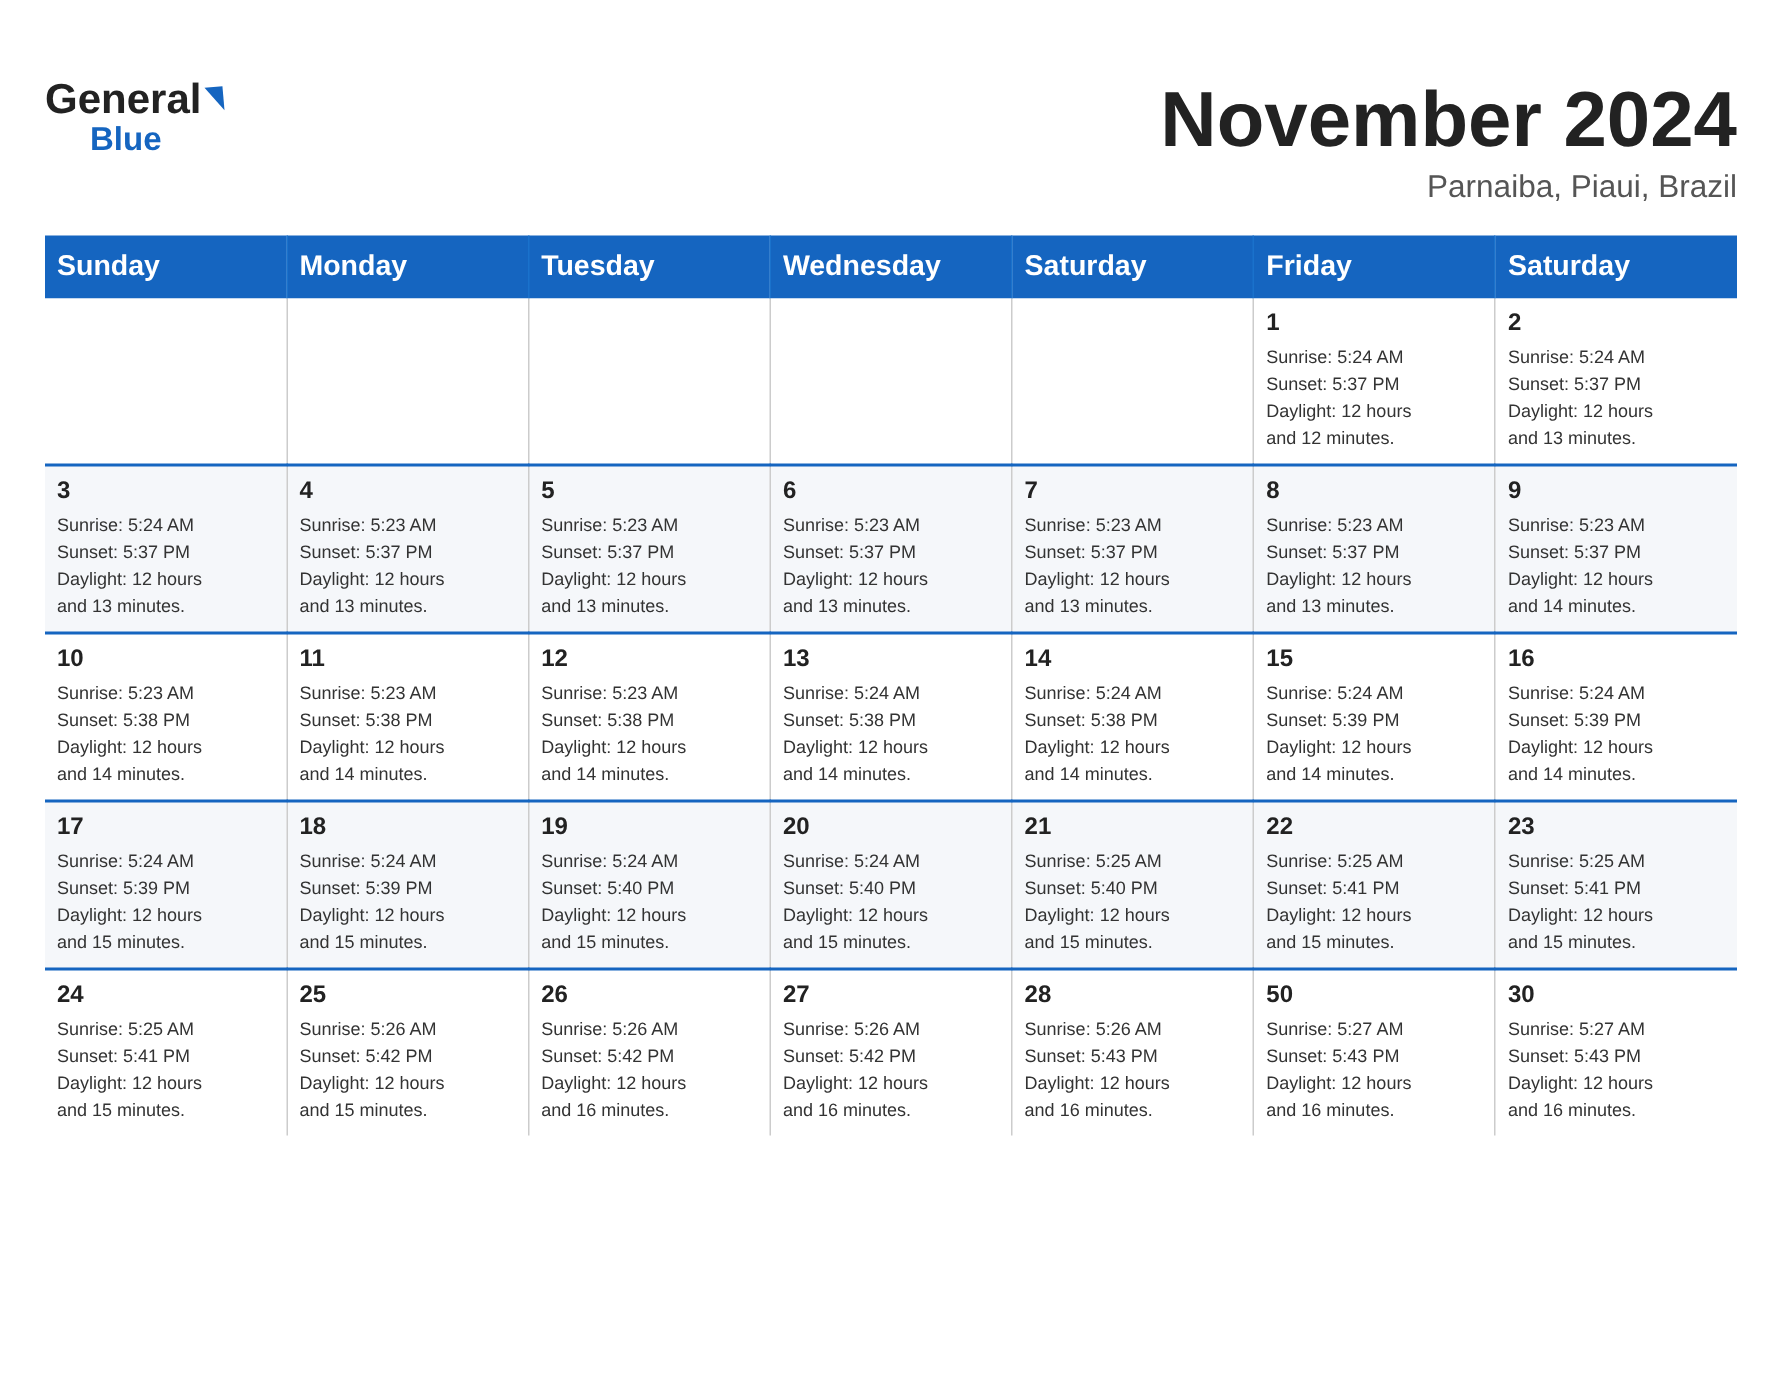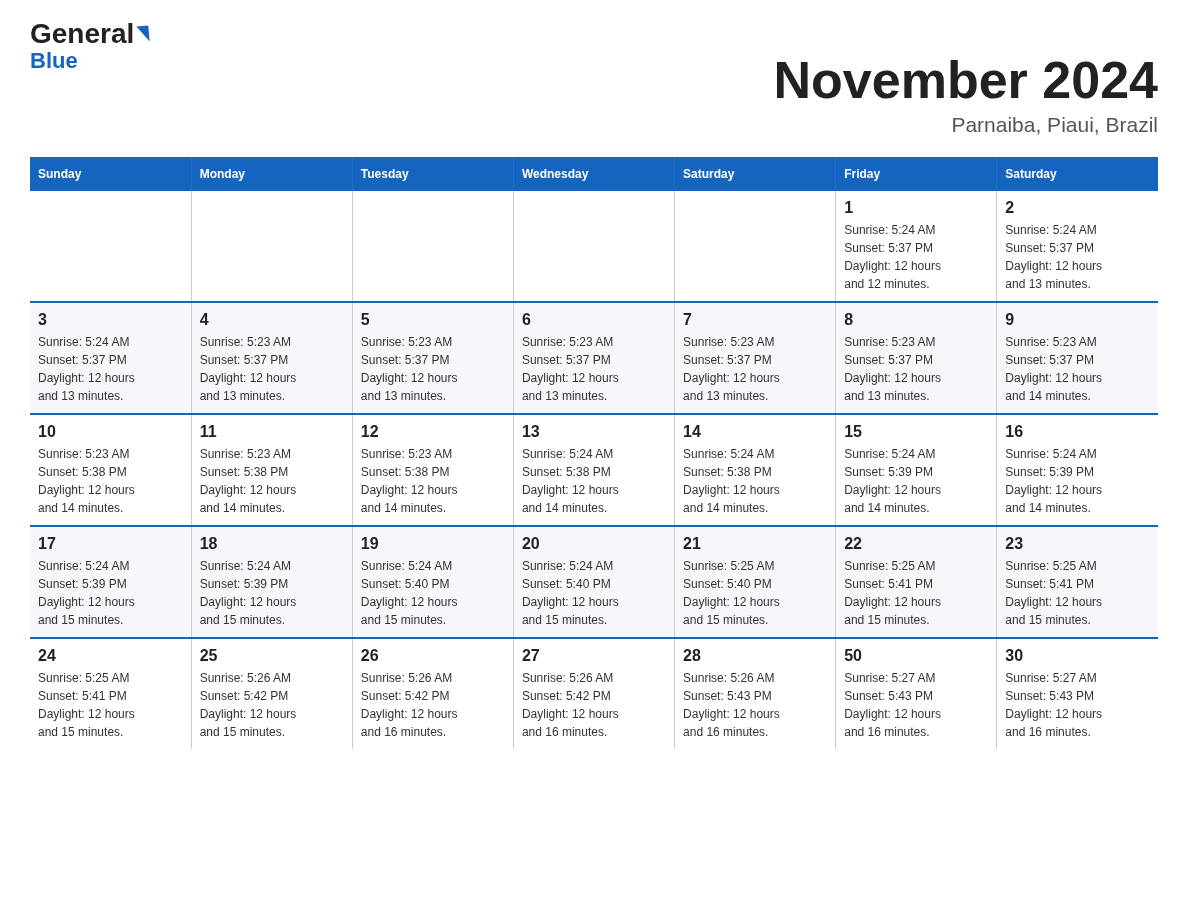"General" .header { align-items: flex-start -> center }
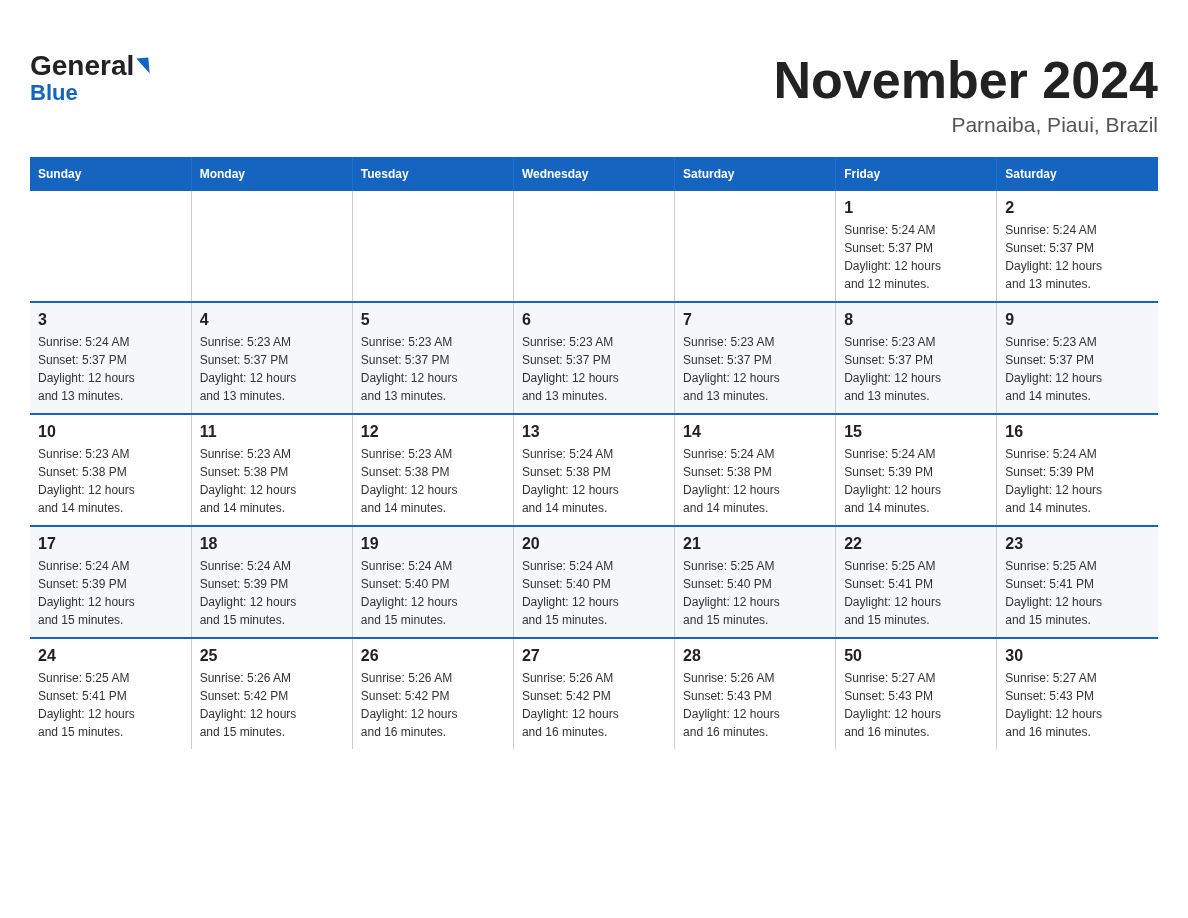"Blue" .logo-blue { margin-left: none -> 30px }
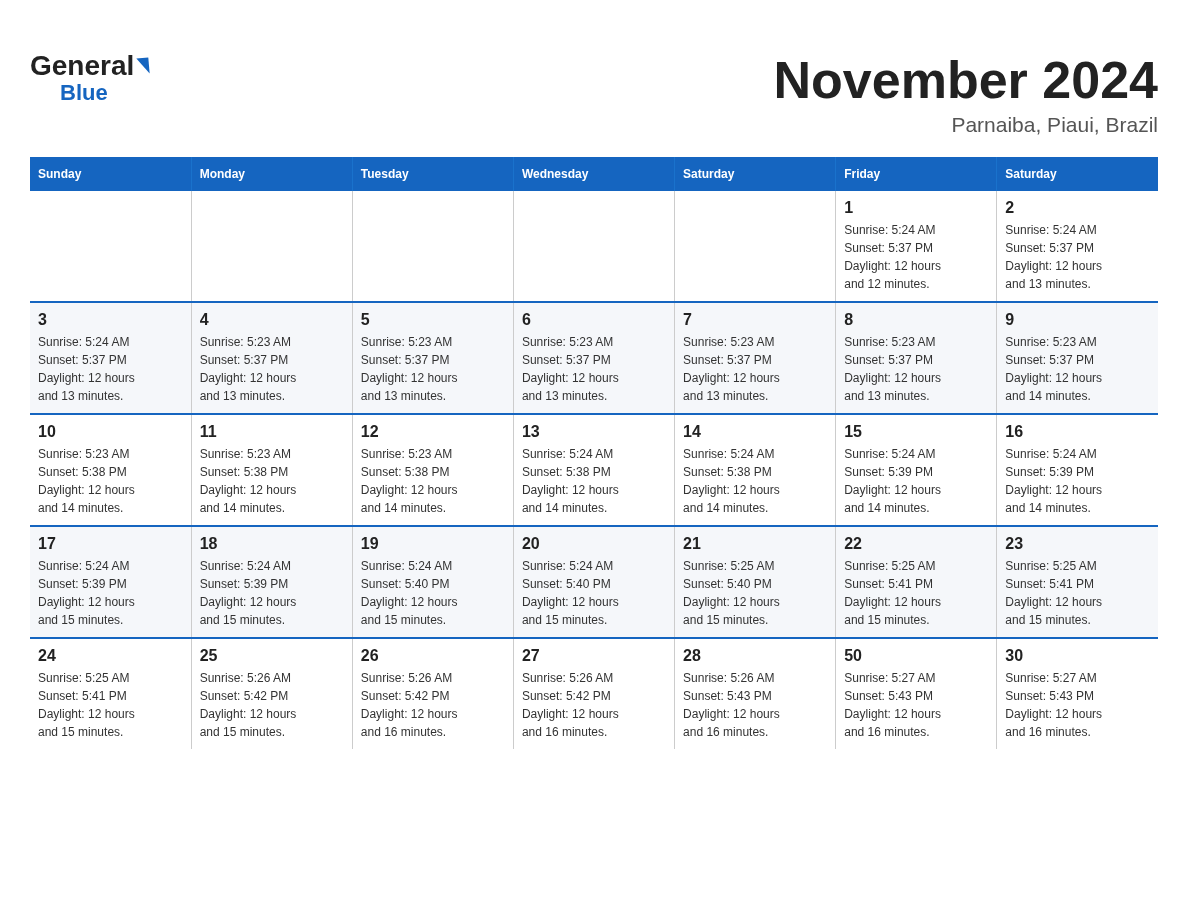"Sunday" thead th { font-size: 12px -> 19px }
